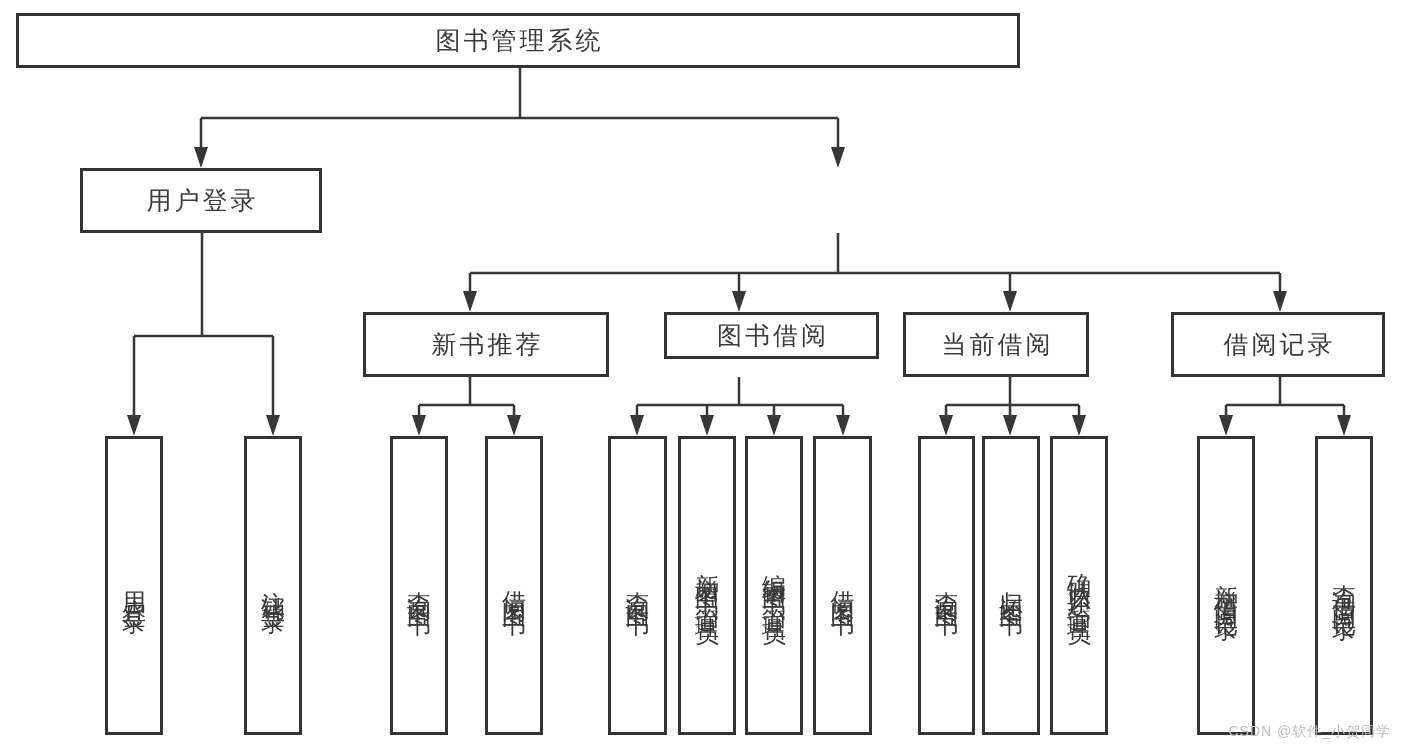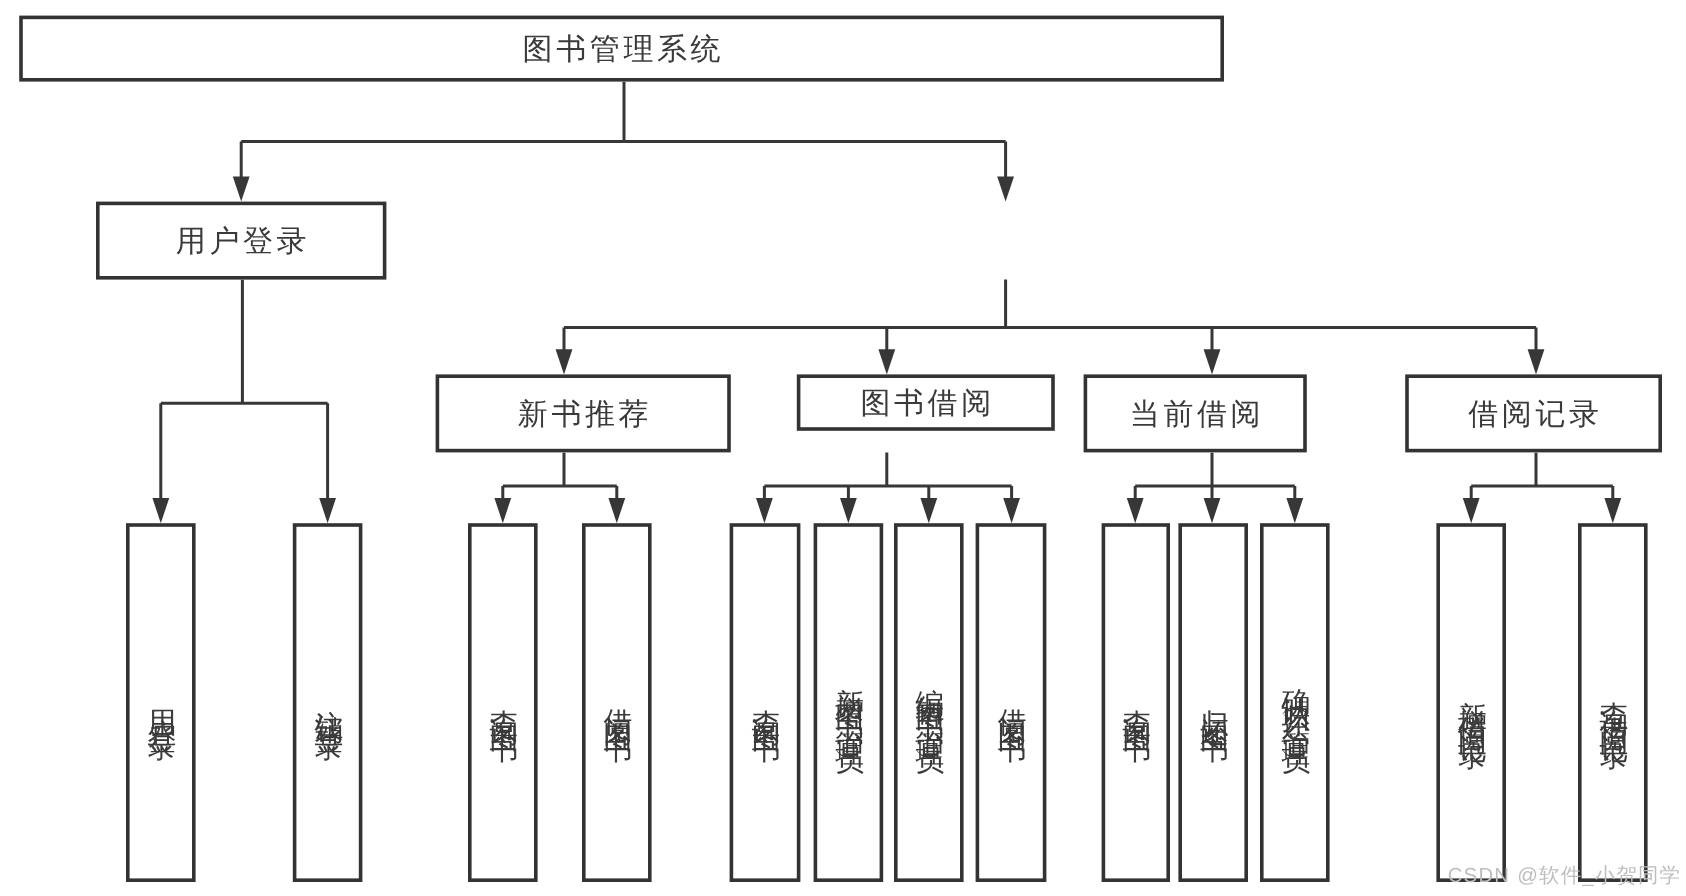"CSDN @软件_小贺同学" .watermark { font-size: 17px -> 14px; right: 4px -> 14px }
